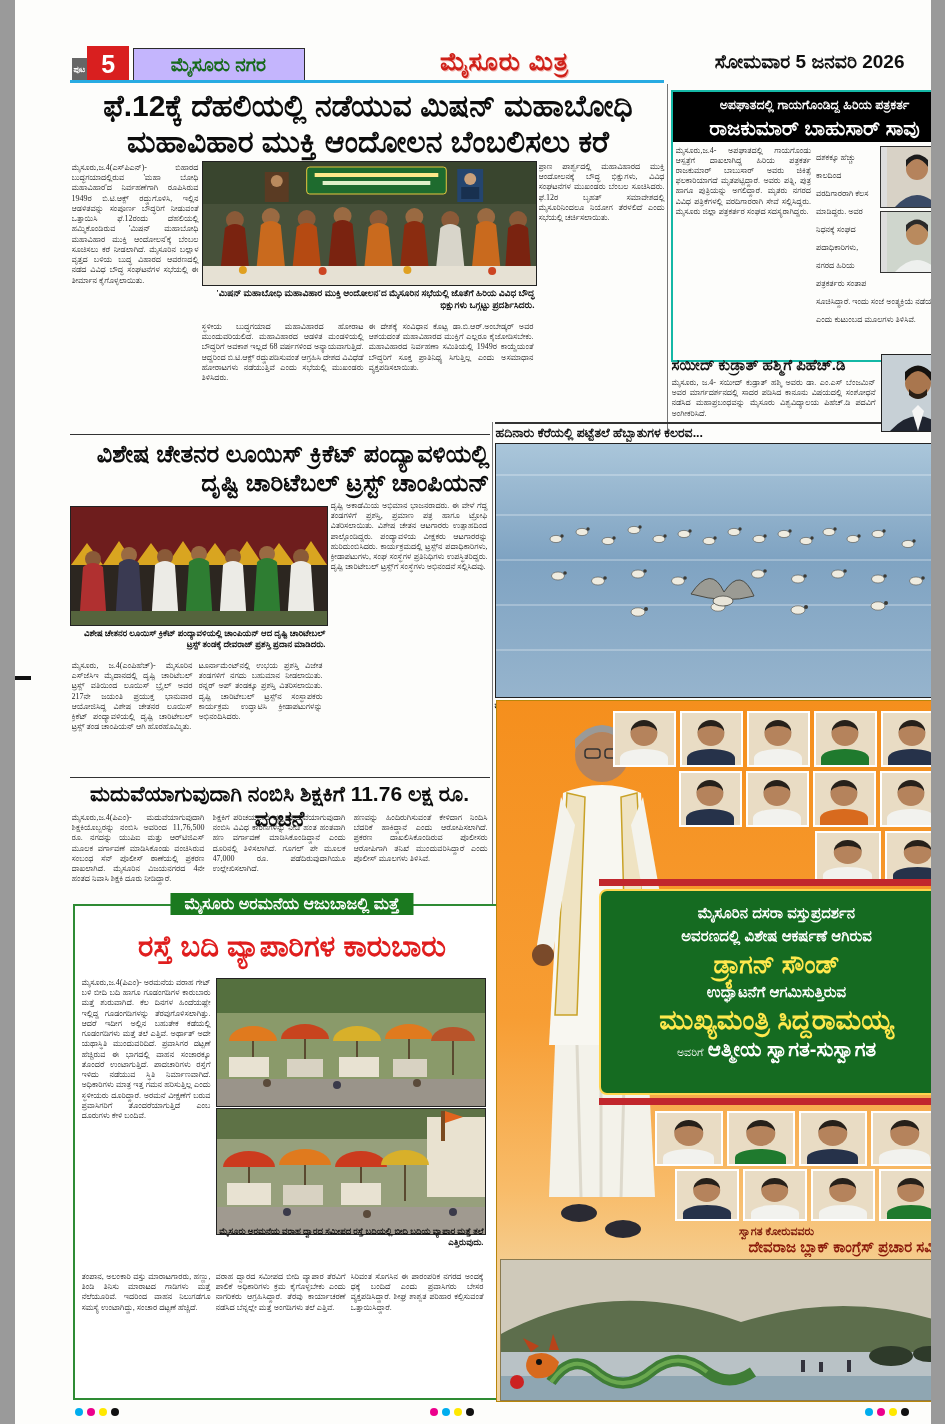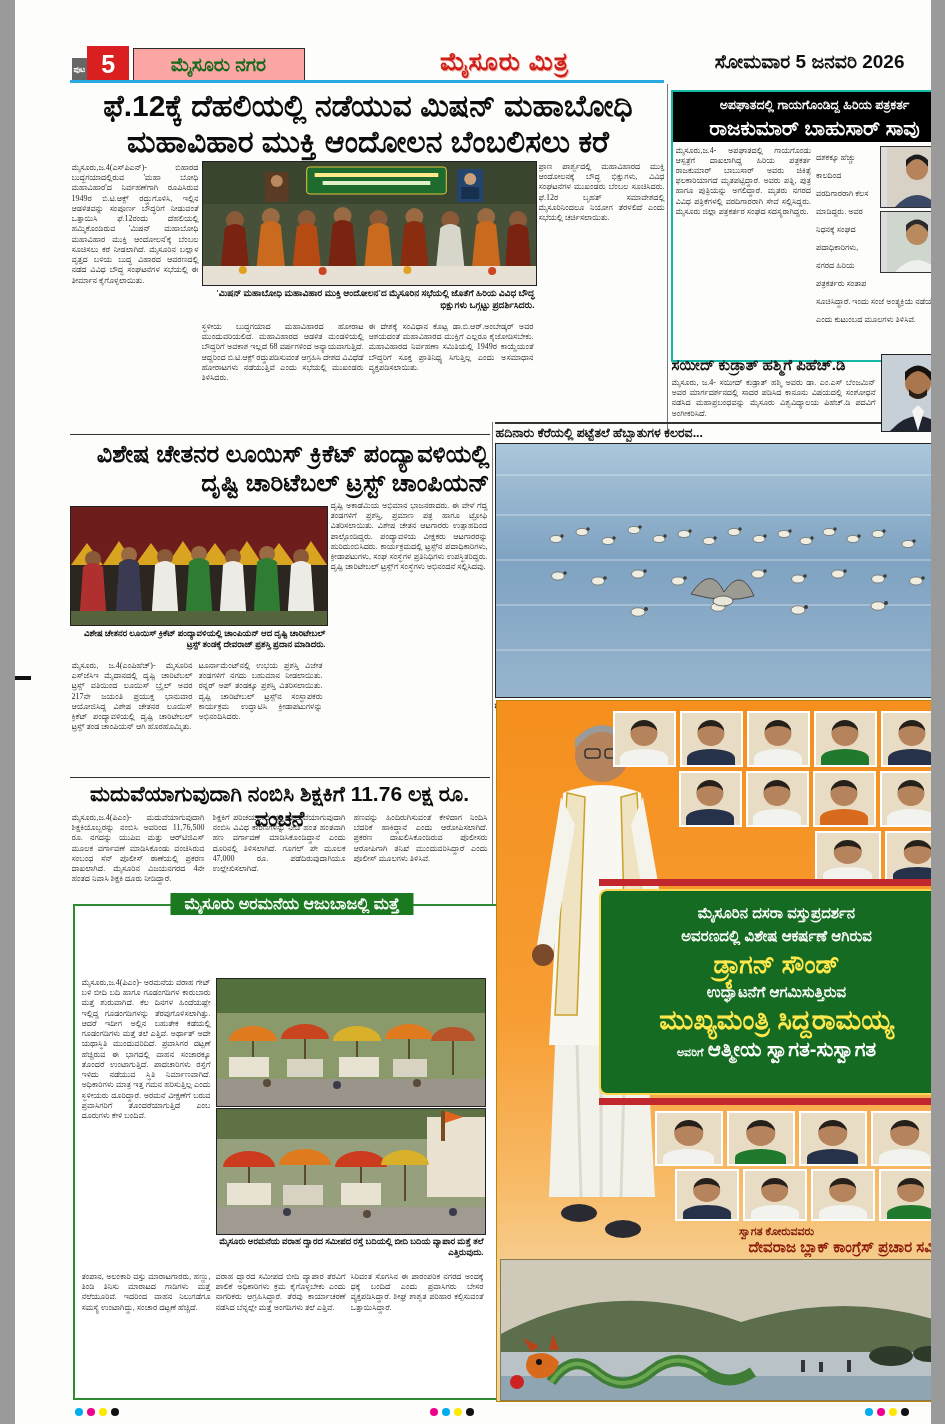"ಮೈಸೂರು ನಗರ" .section-chip { background: #fca5a5 -> #c4b5fd }
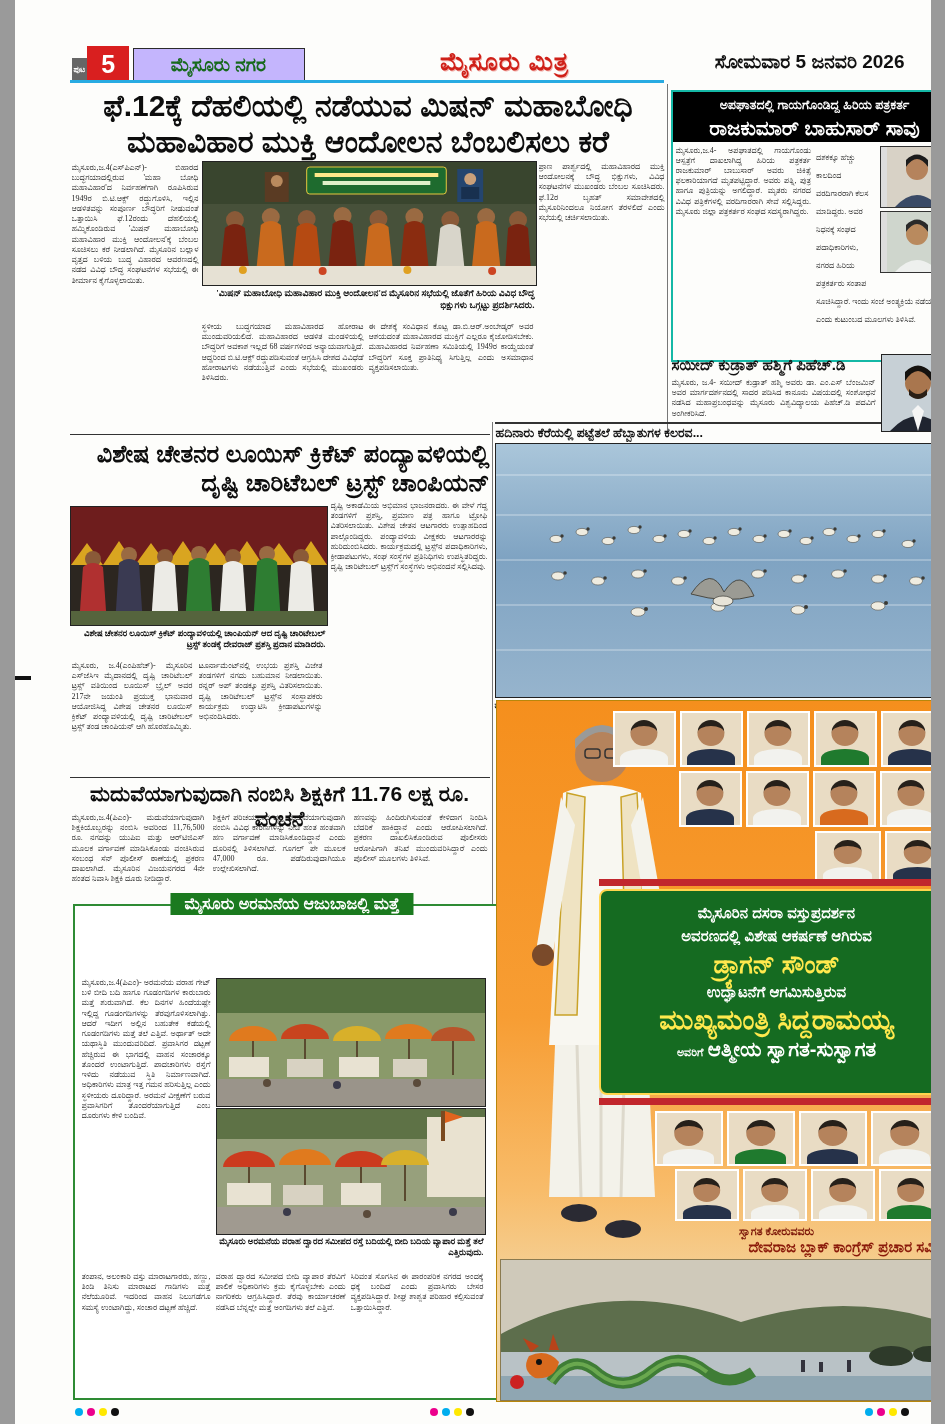"ರಸ್ತೆ ಬದಿ ವ್ಯಾಪಾರಿಗಳ ಕಾರುಬಾರು" div.red-hl { html: none -> <div>ರಸ್ತೆ ಬದಿ ವ್ಯಾಪಾರಿಗಳ ಕಾರುಬಾರು</div> }
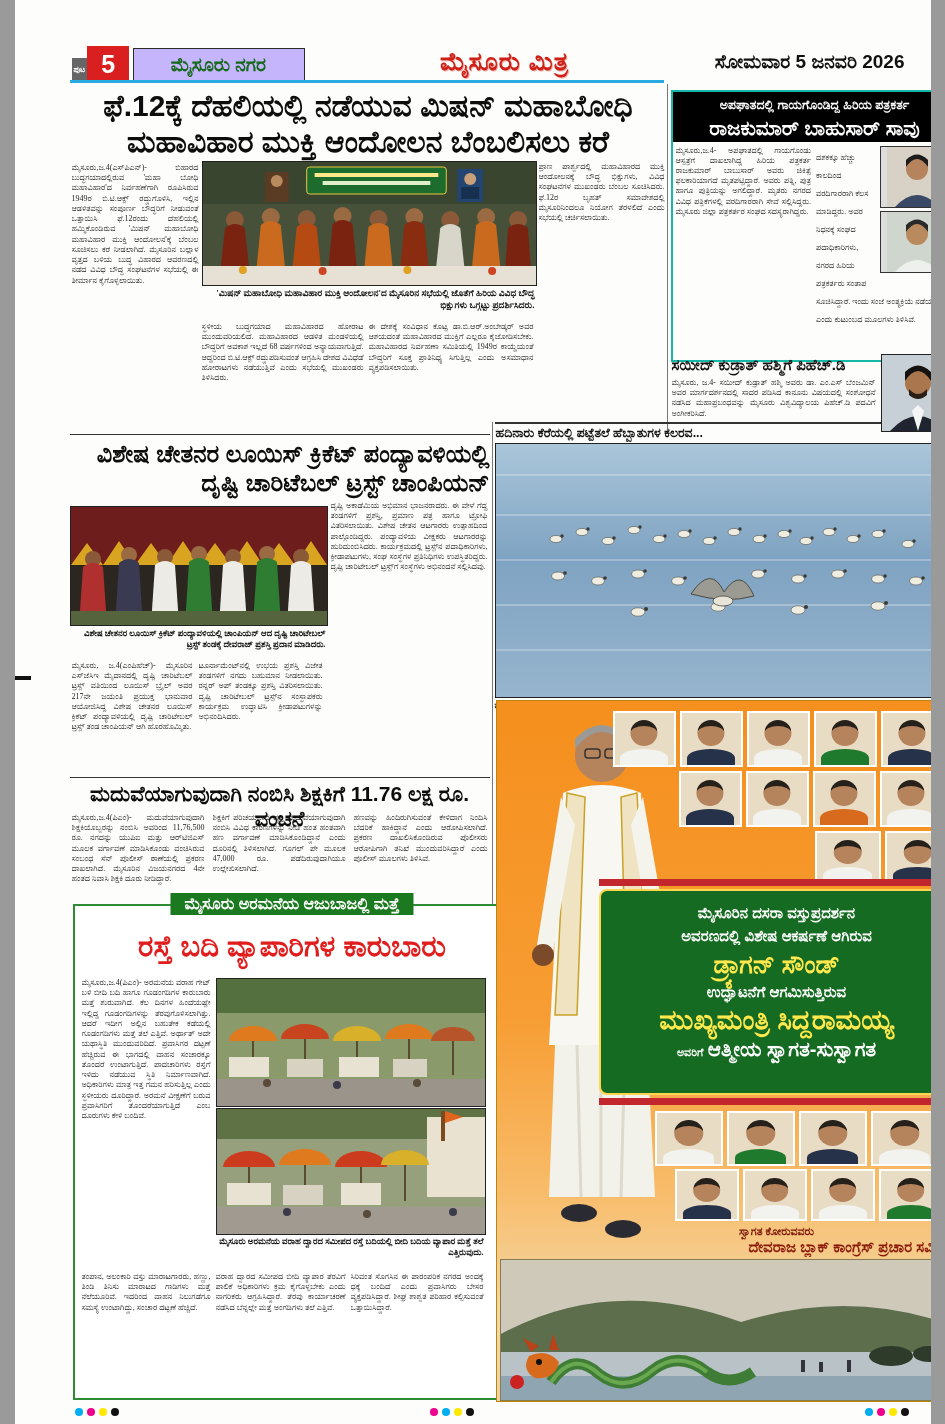"ಅವರಿಗೆ" span { font-weight: bold -> normal }
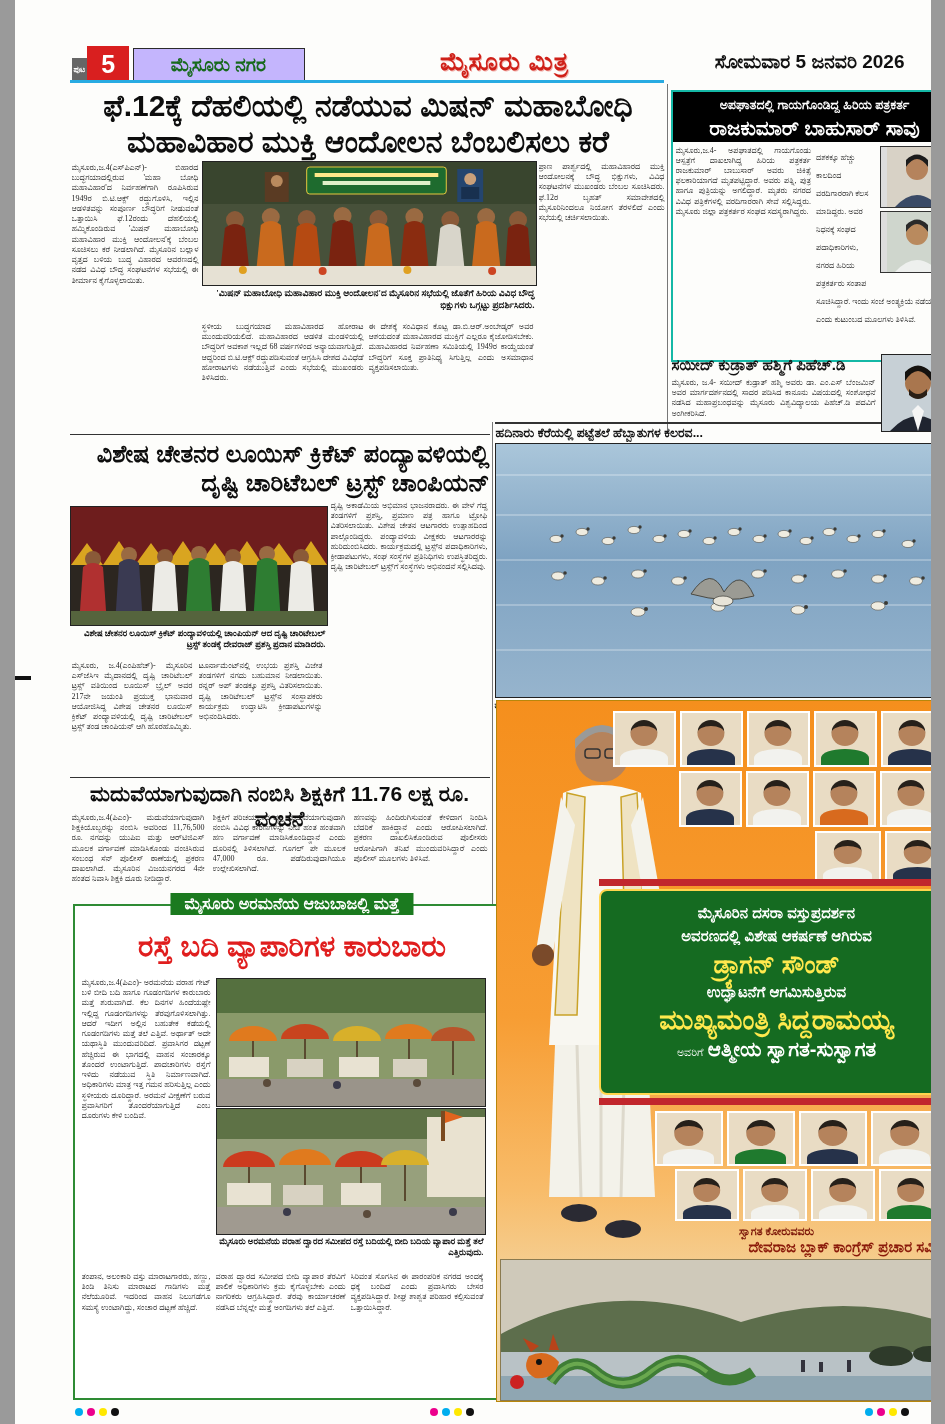"ಮೈಸೂರು ಅರಮನೆಯ ವರಾಹ ದ್ವಾರದ ಸಮೀಪದ" div.abs { top: 330px -> 320px }
